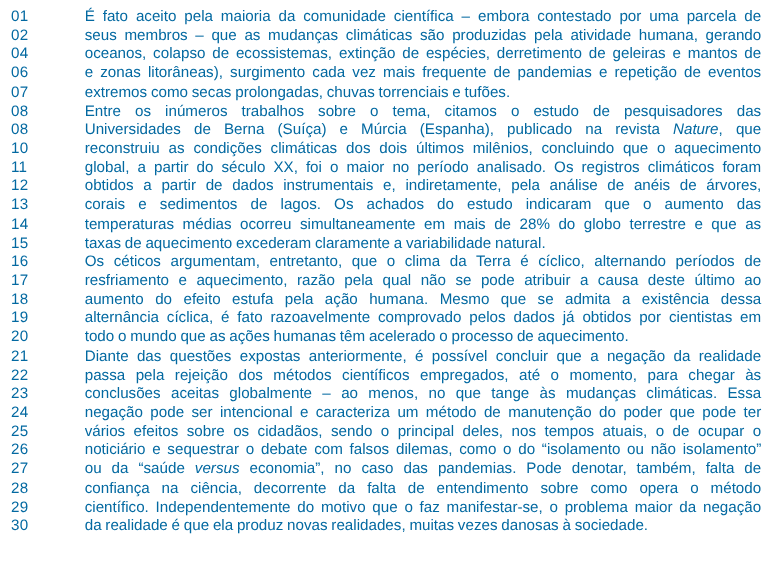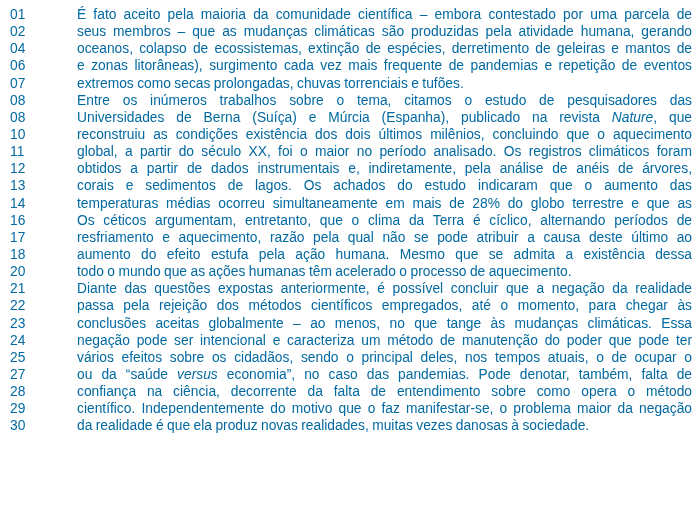"reconstruiu as condições existência dos" span { text: existência -> climáticas }
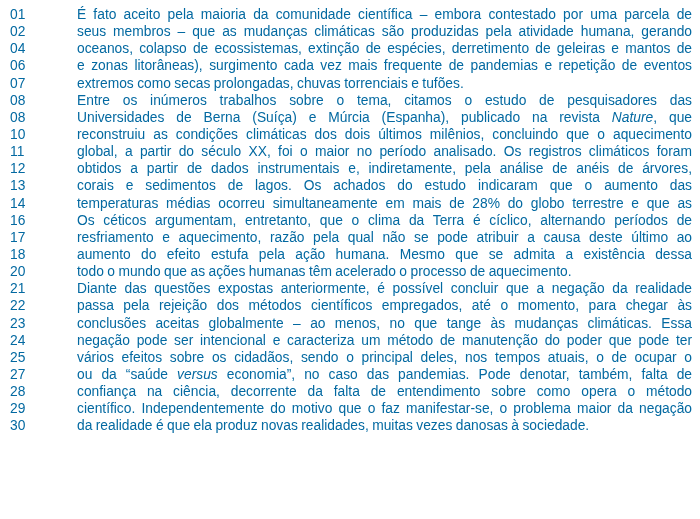"15" div.line { html: none -> <div> <span>15</span> <span><span>taxas de aquecimento excederam claramente a variabilidade natural.</span></span> </div> }
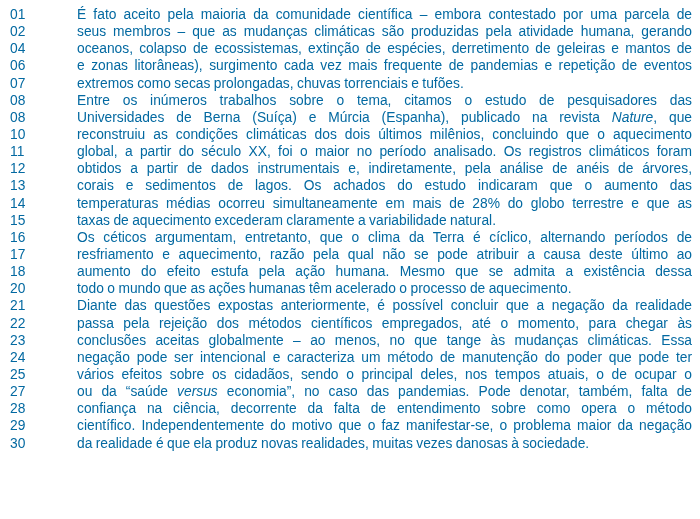"19" div.line { html: none -> <div> <span>19</span> <span><span>alternância cíclica, é fato razoavelmente comprovado pelos dados já obtidos por cientistas em</span></span> </div> }
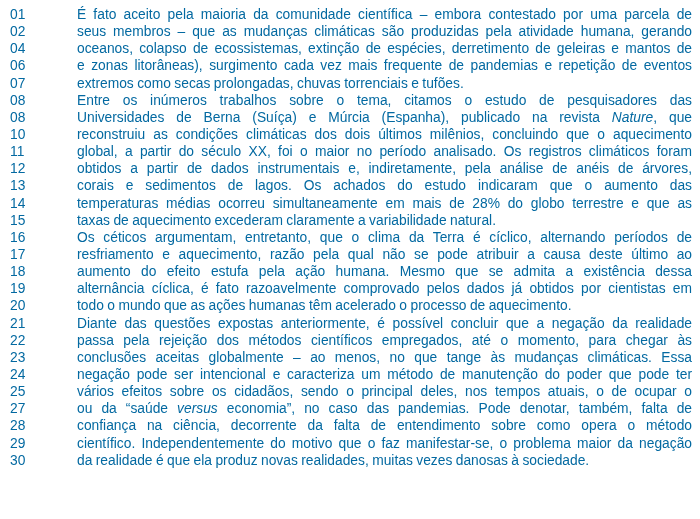"26" div.line { html: none -> <div> <span>26</span> <span><span>noticiário e sequestrar o debate com falsos dilemas, como o do “isolamento ou não isolamento”</span></span> </div> }
